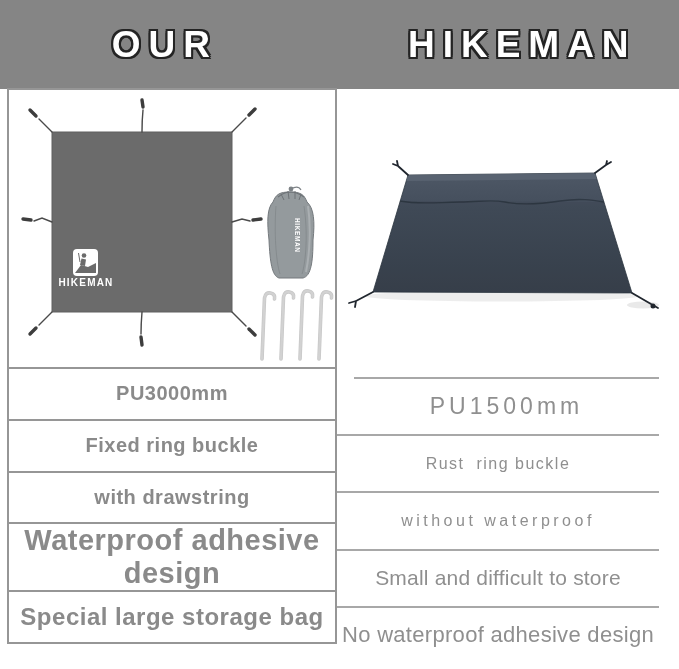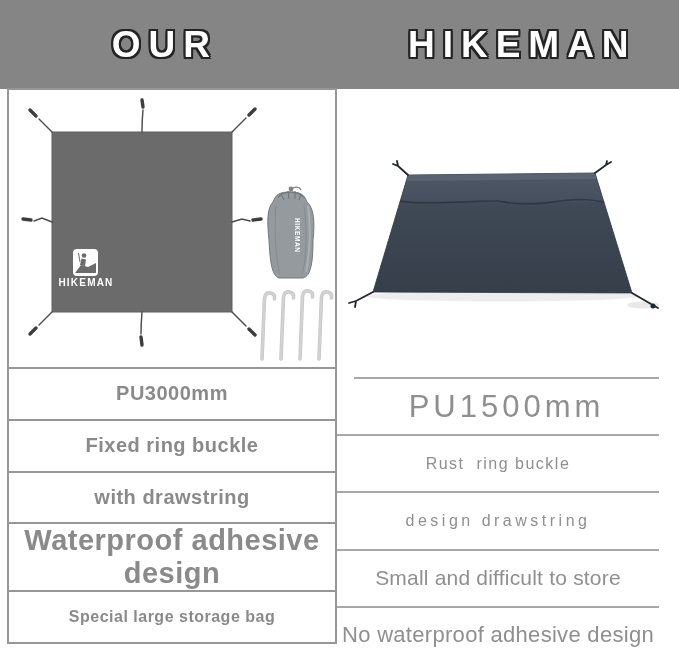"PU1500mm" .others-table .cell:nth-child(1) { font-size: 31px -> 23px }
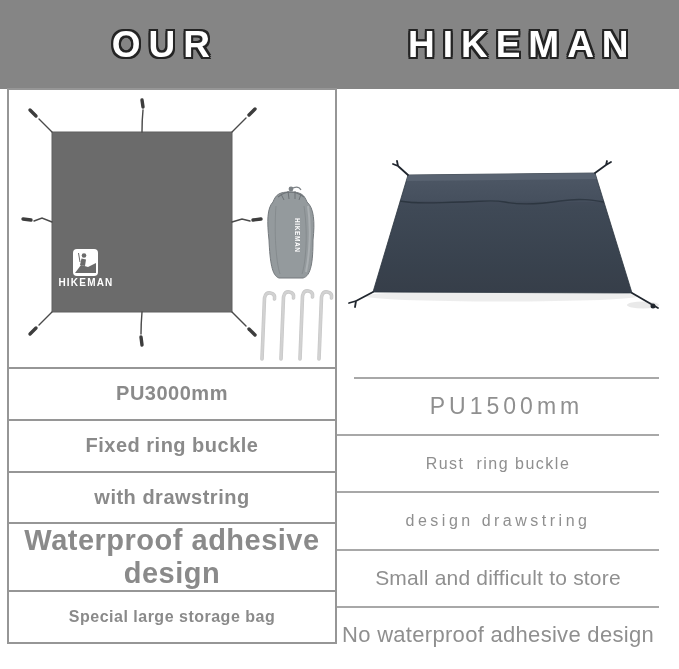"design drawstring" div.cell { text: design drawstring -> without waterproof }
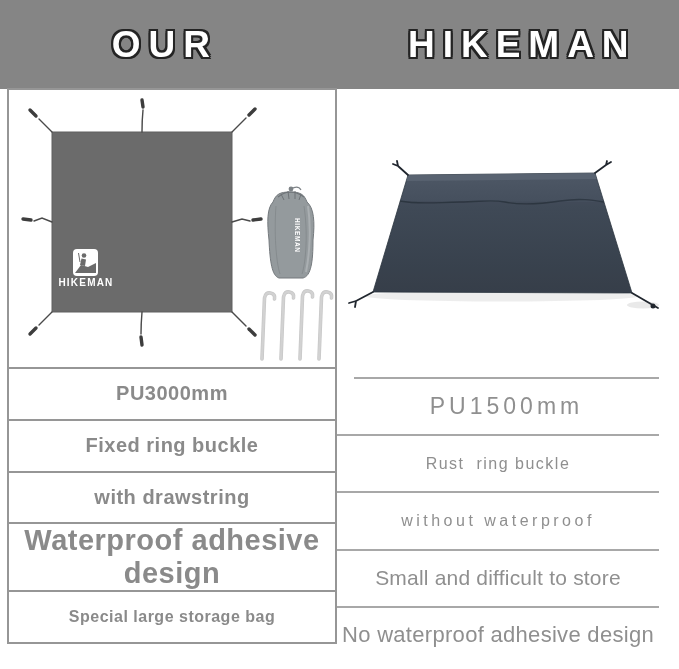"Special large storage bag" .our-table .cell:nth-child(5) { font-size: 16px -> 24px }
